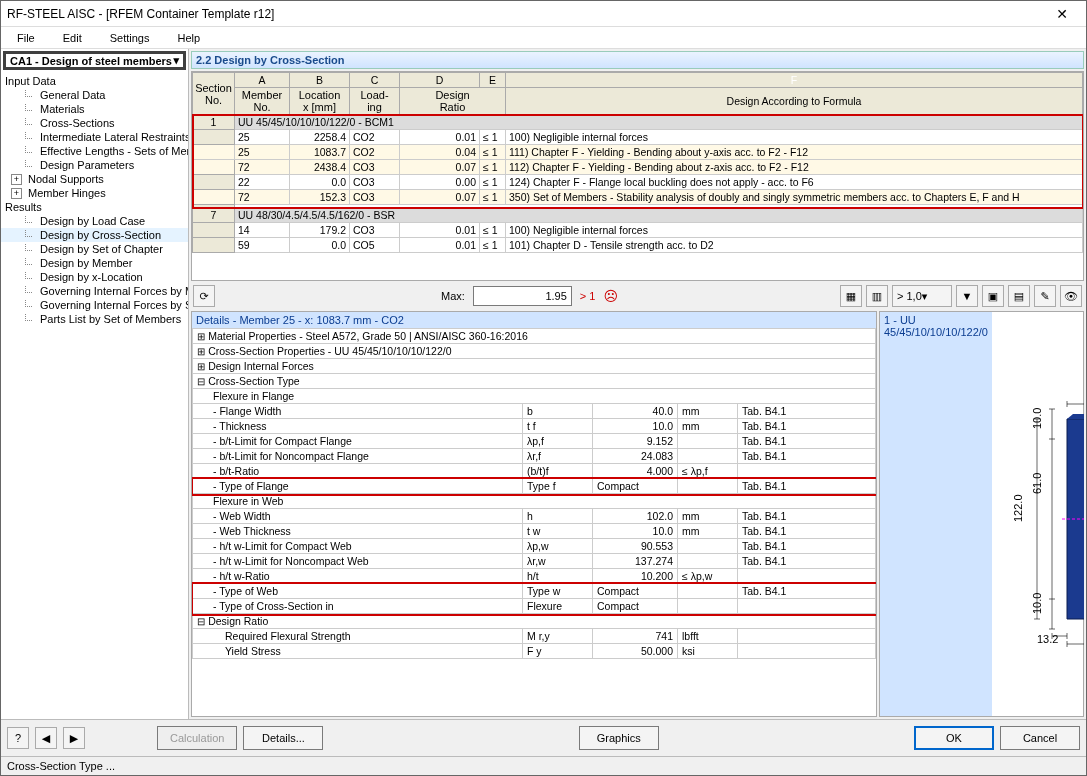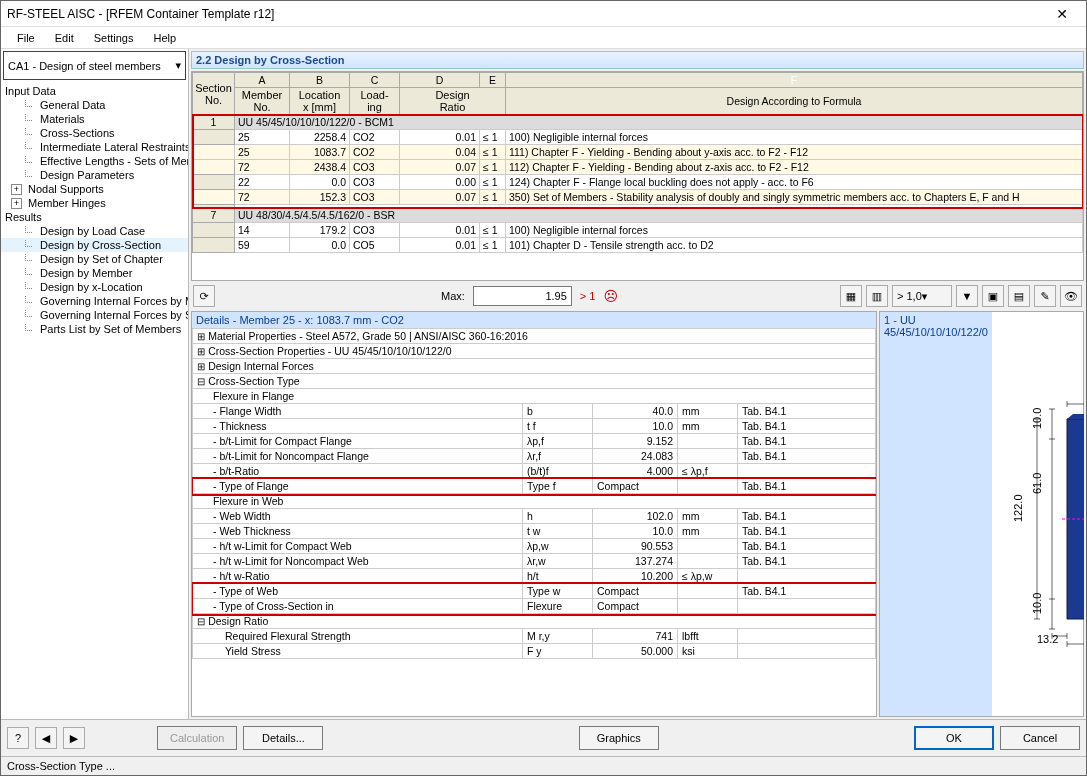"File" .menubar { gap: 0 -> 8px }
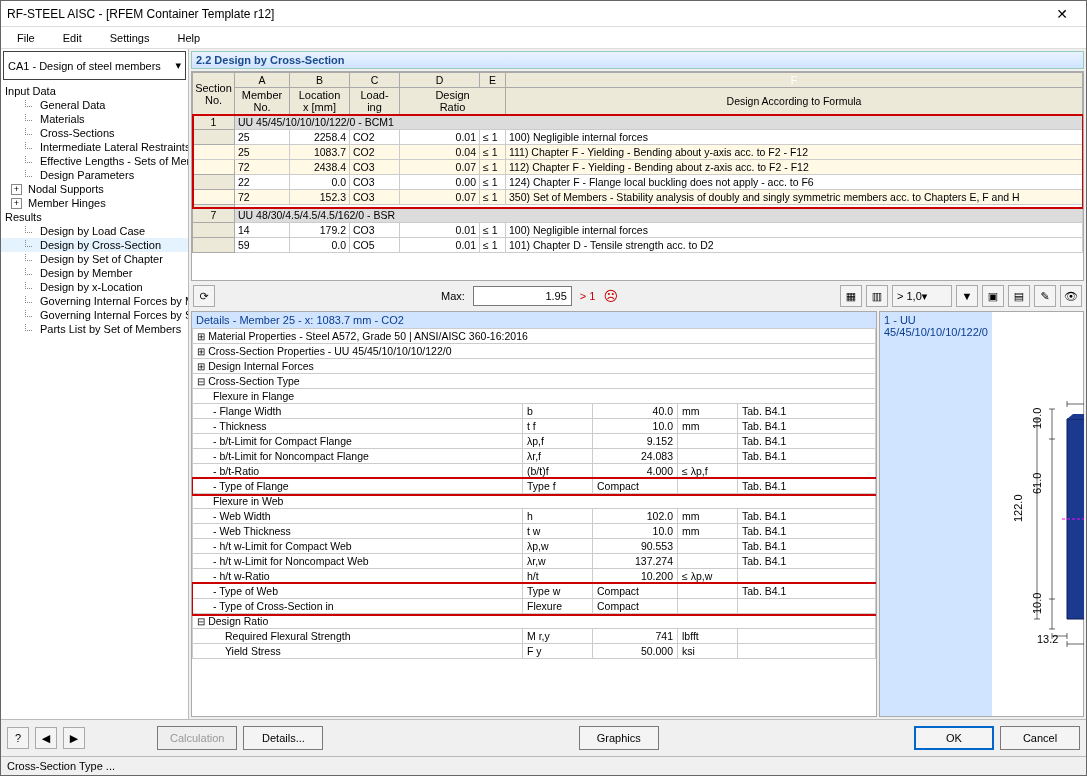"CA1 - Design of steel" .leftpanel .dropdown { border: 1px solid #404040 -> 3px solid #404040; font-weight: none -> bold; padding: 7px 4px -> 0 4px }
